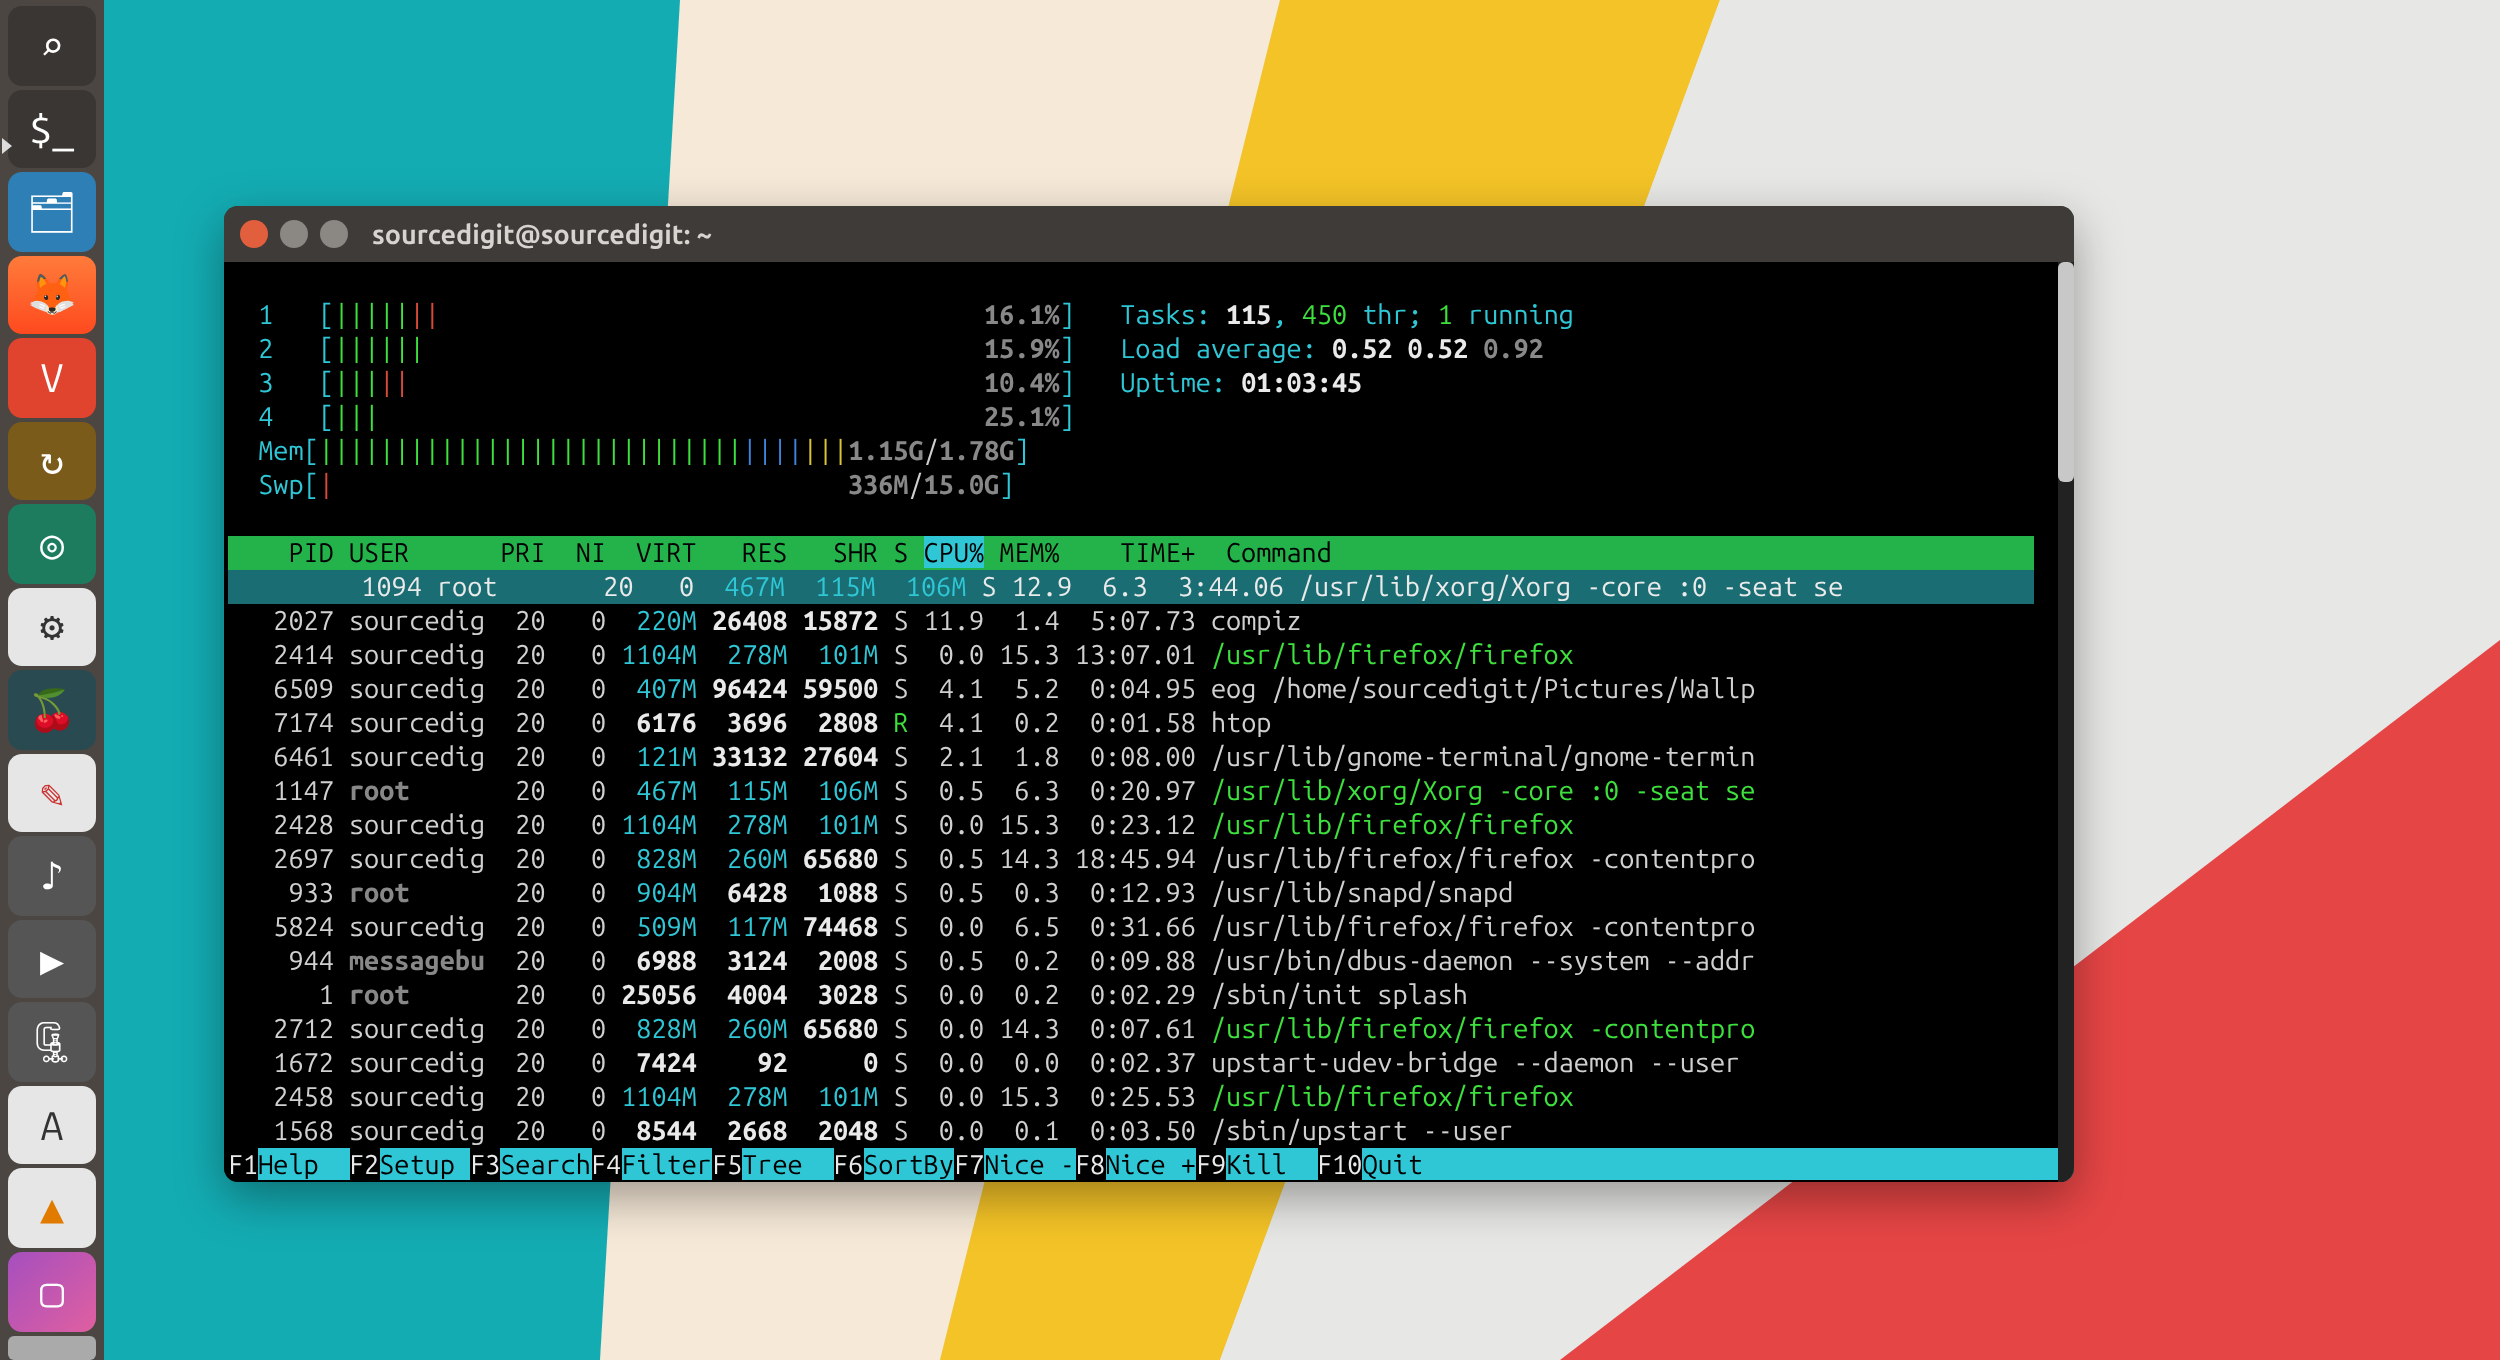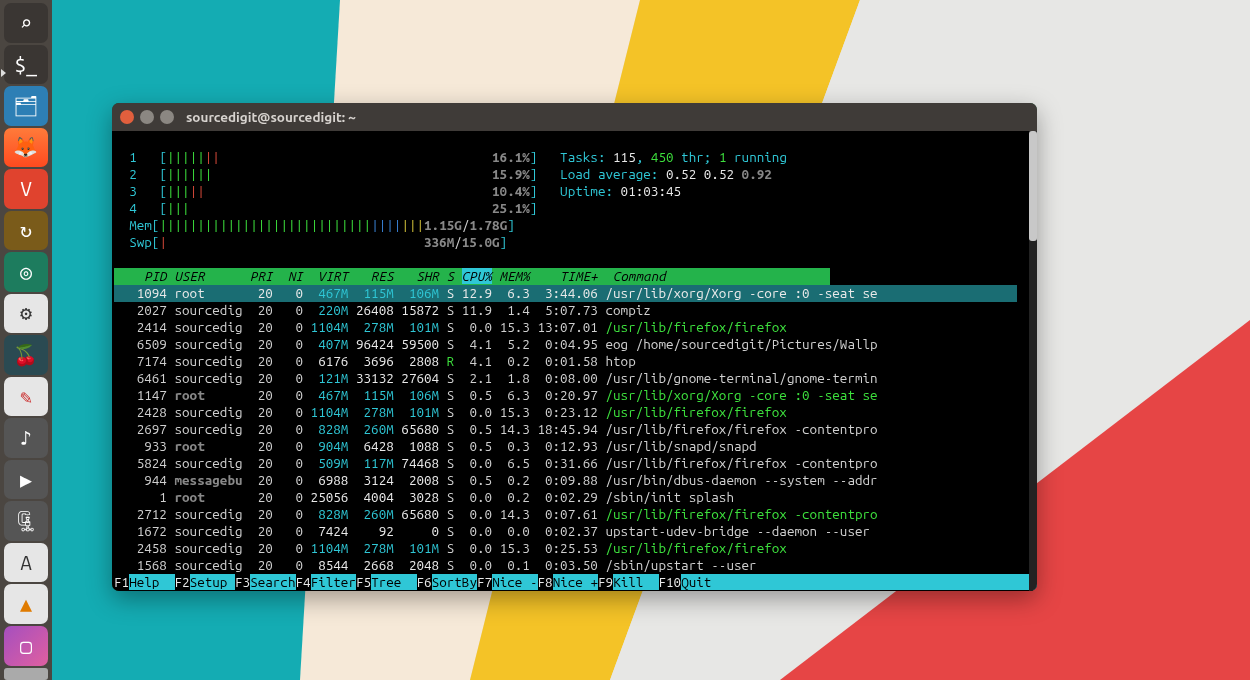"115" .wh { font-weight: normal -> bold }
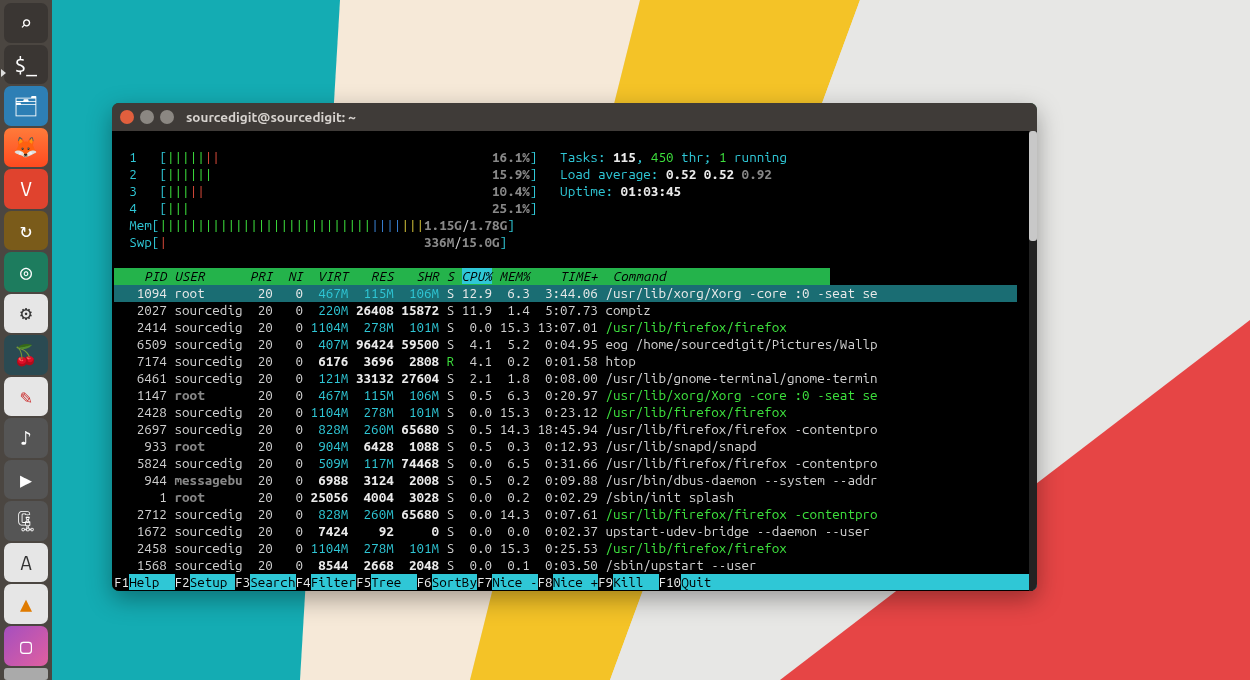"PID USER PRI NI VIRT" .hdr { font-style: italic -> none; width: 716px -> 903px }
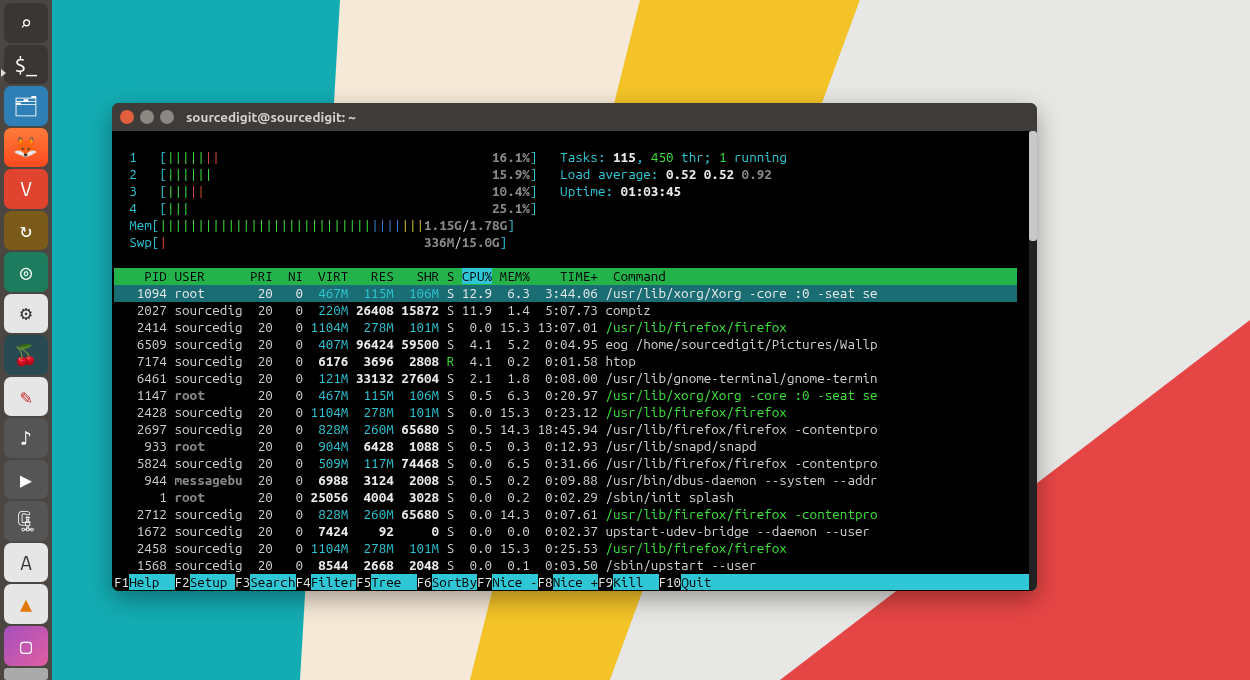"1094 root 20 0 467M" .sel { padding-left: none -> 44px }
